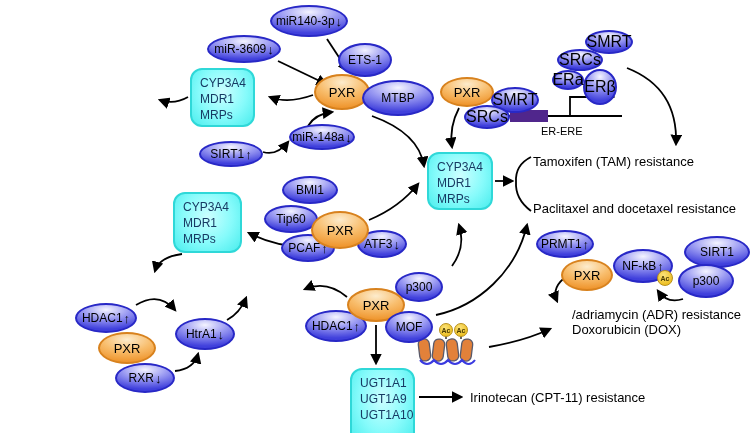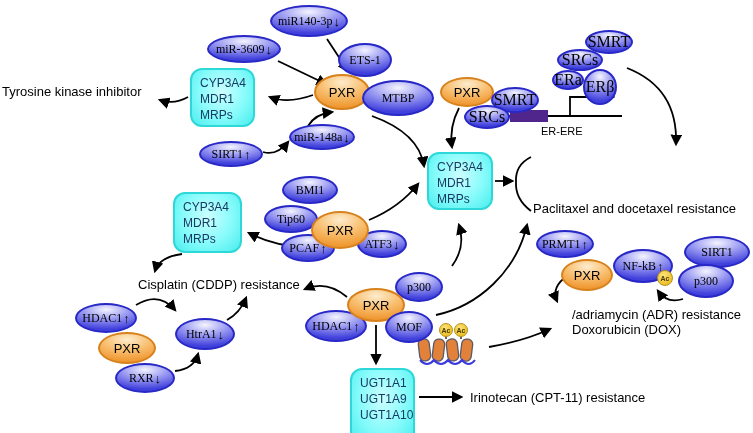"miR140-3p" .node.blue { font-family: Liberation Serif, serif -> none }
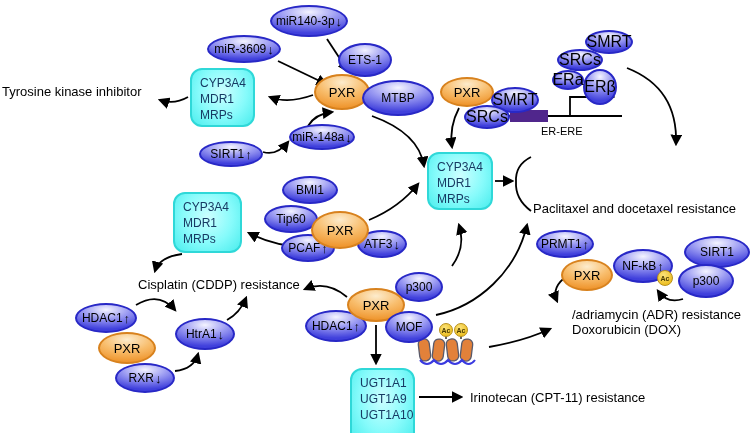"Tyrosine kinase inhibitor" div { html: <div>Tyrosine kinase inhibitor</div> -> none }
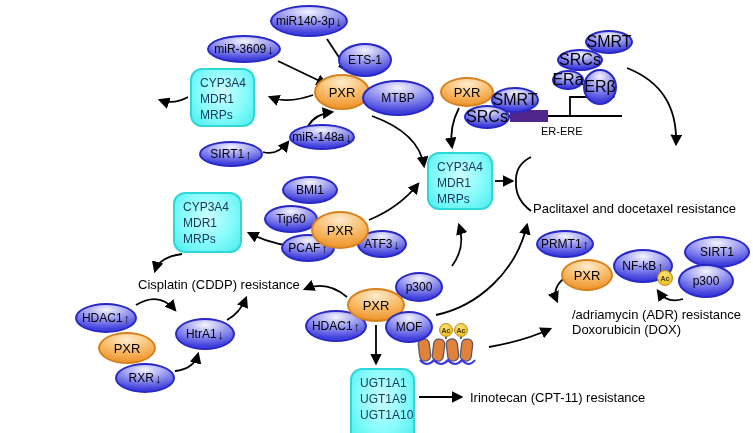"Tamoxifen (TAM) resistance" div.outcome { html: none -> <div>Tamoxifen (TAM) resistance</div> }
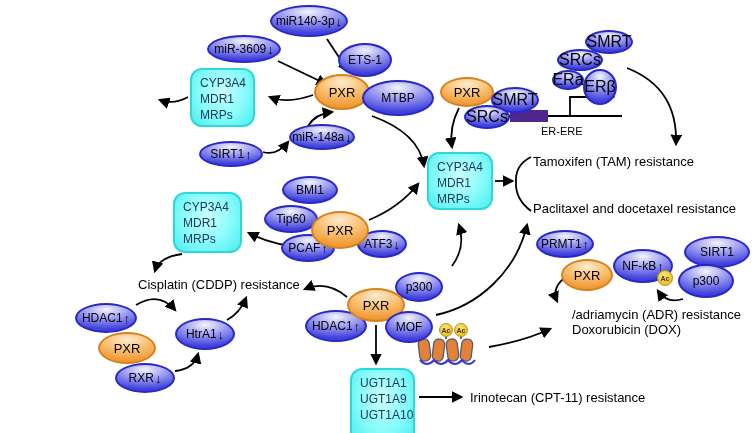"Cisplatin (CDDP) resistance" div.outcome { html: <div>Cisplatin (CDDP) resistance</div> -> none }
